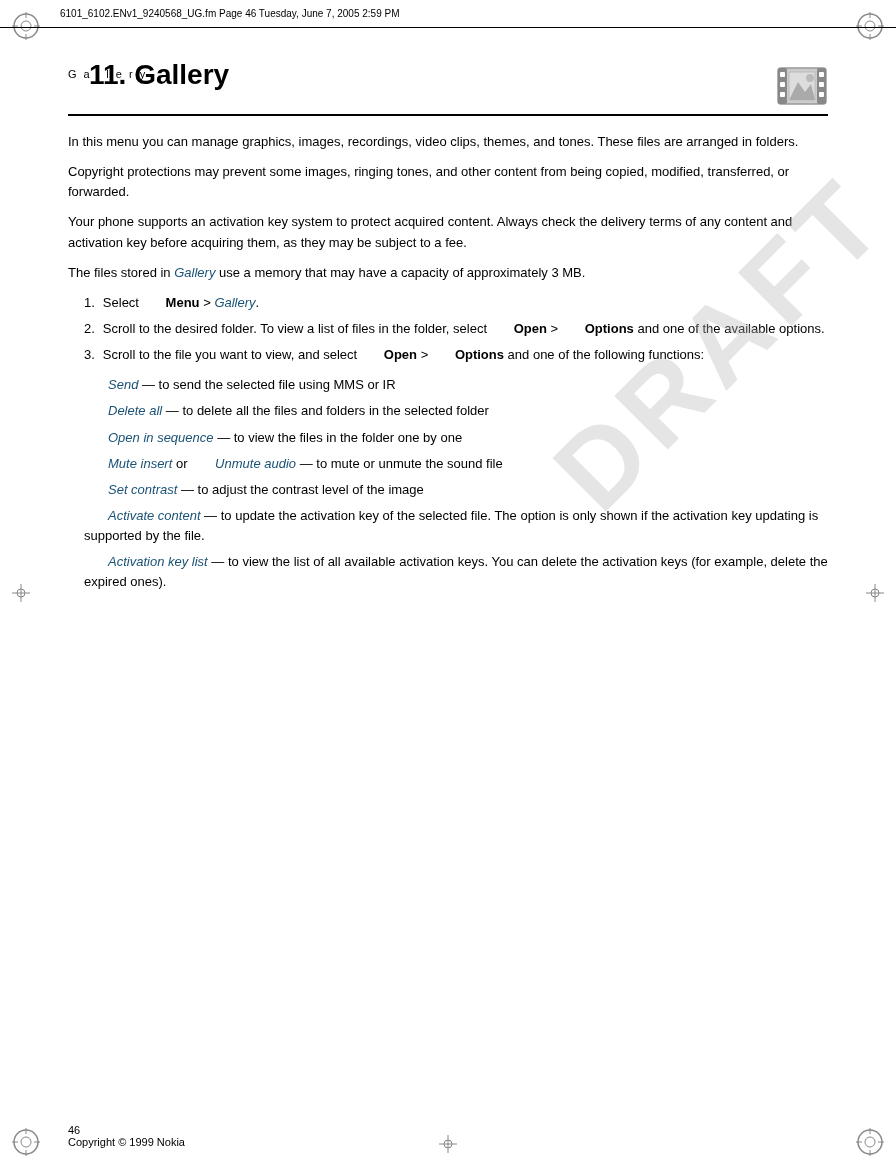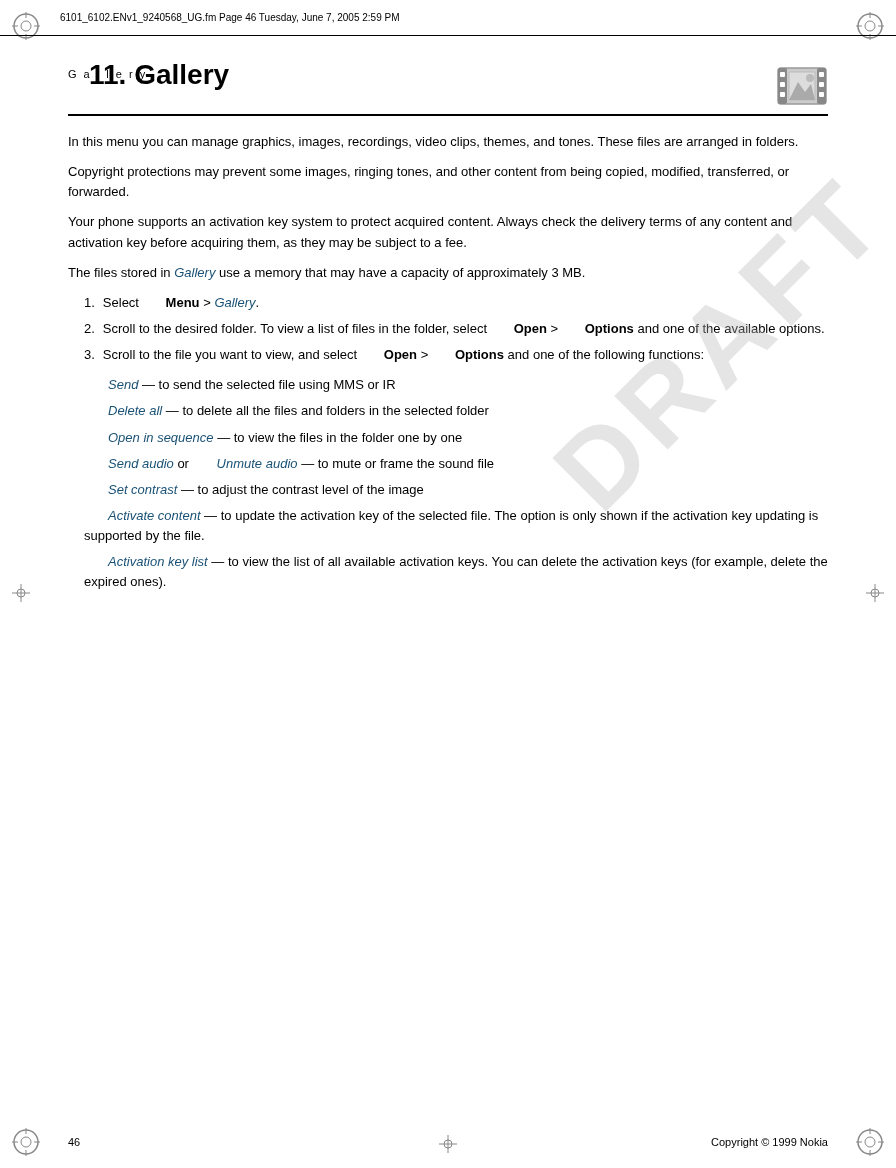"6101_6102.ENv1_9240568_UG.fm Page 46" .top-header { height: 36px -> 28px }
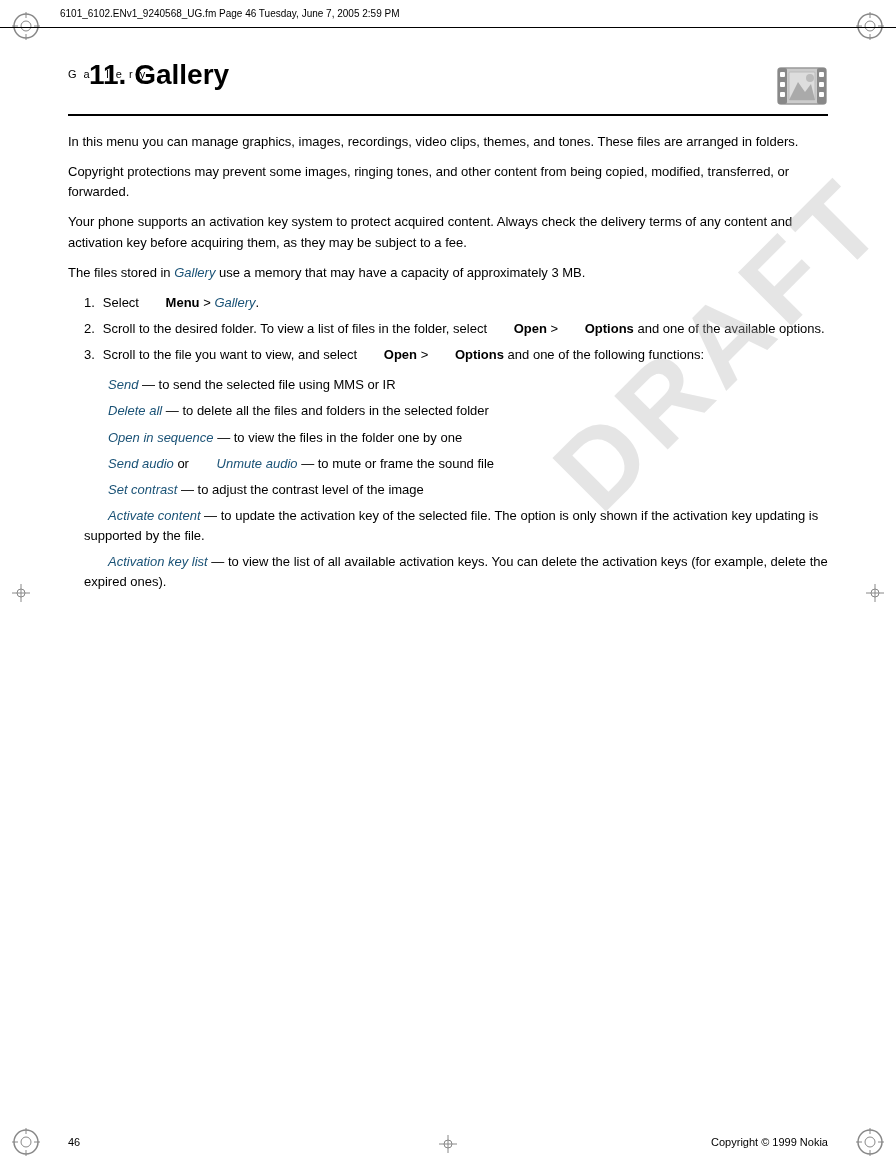"Send audio" span.sub-term { text: Send audio -> Mute insert }
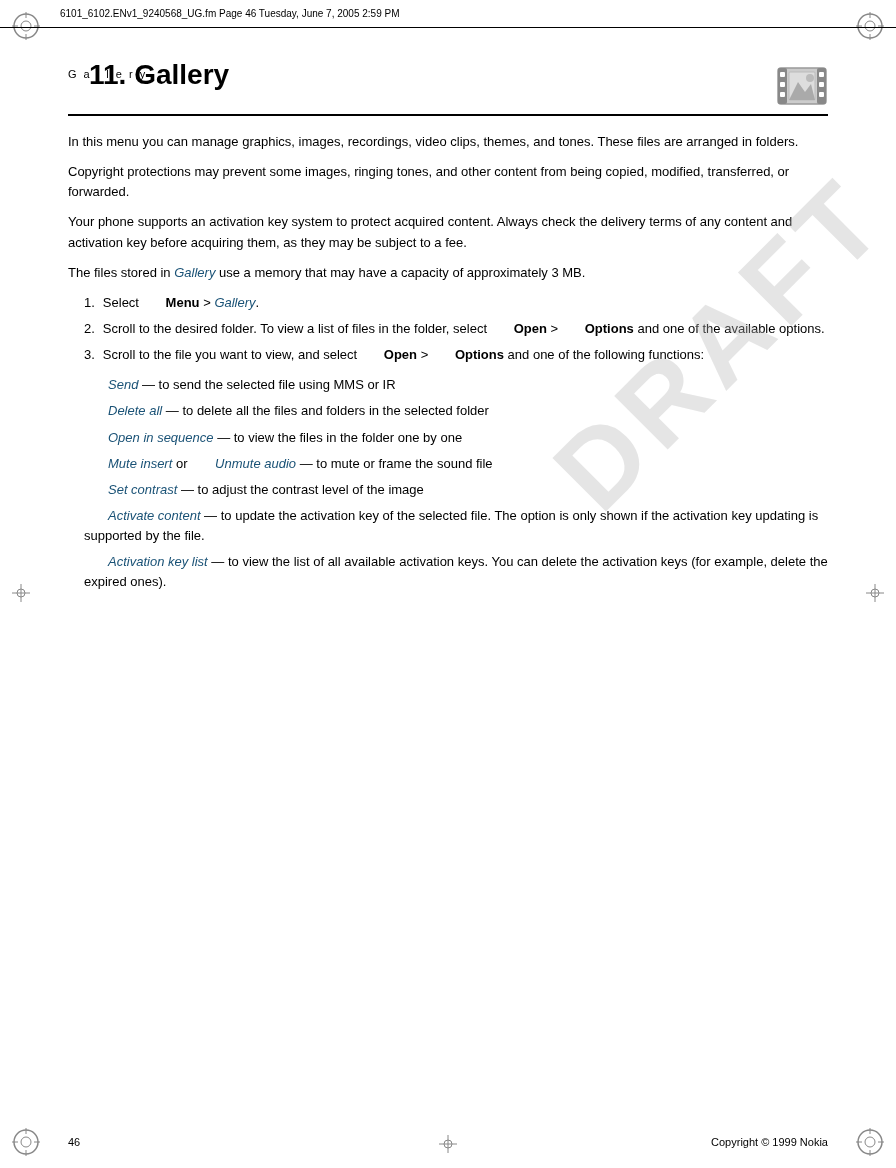"— to mute or frame" span { text: frame -> unmute }
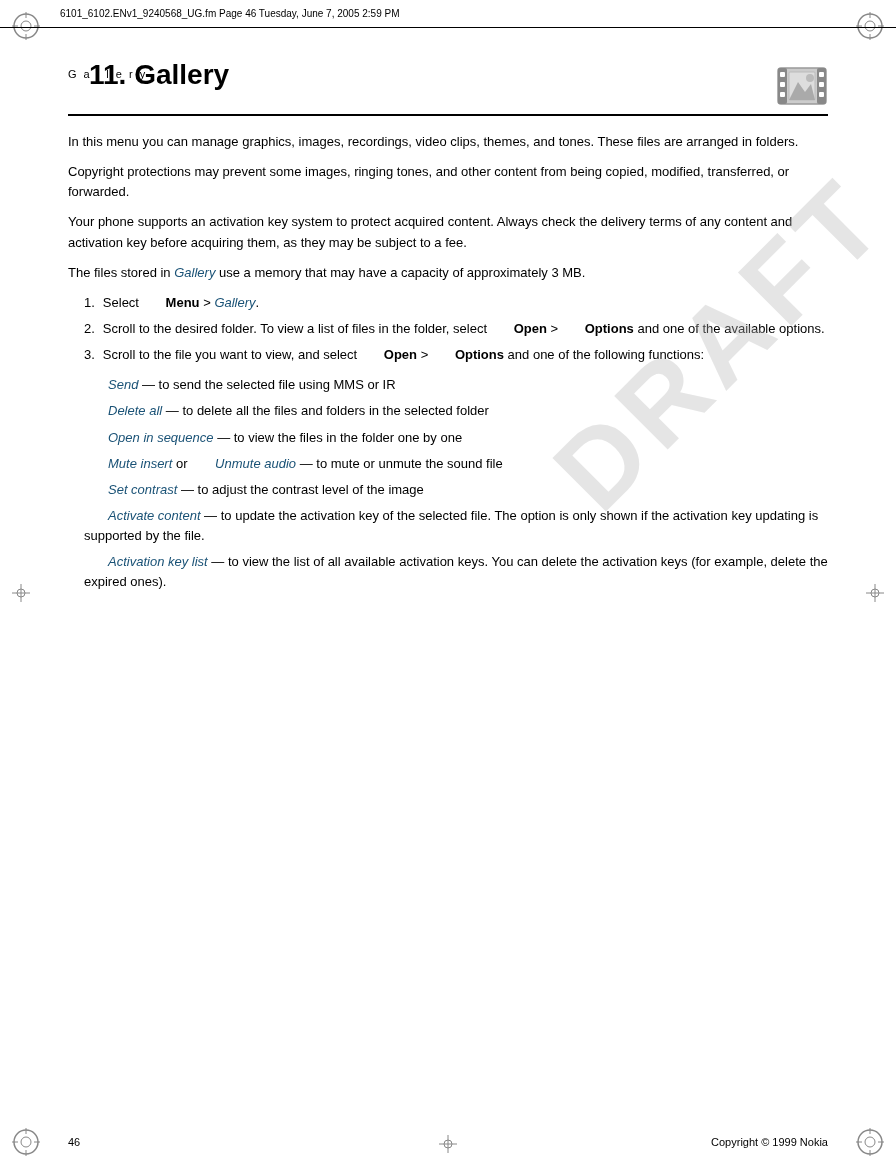"46" .footer { flex-direction: none -> column }
